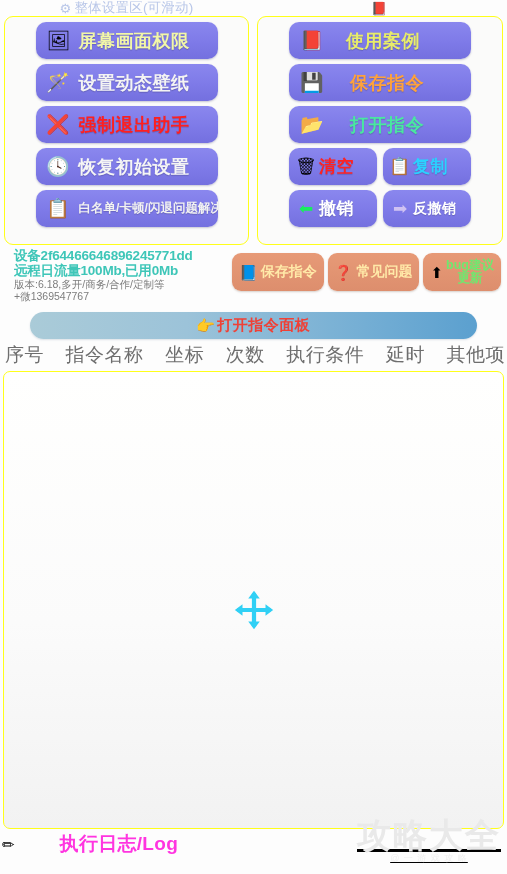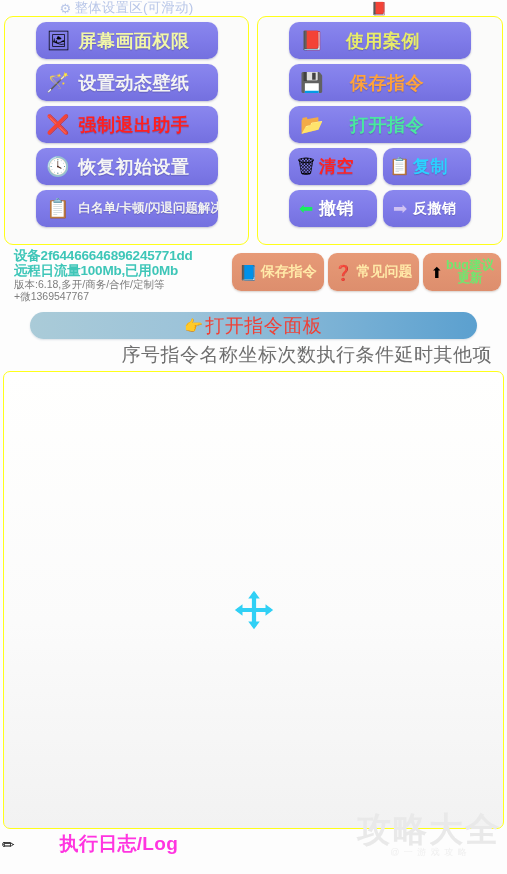"打开指令面板" .openbar .lbl { font-size: 19px -> 15px; font-weight: normal -> bold }
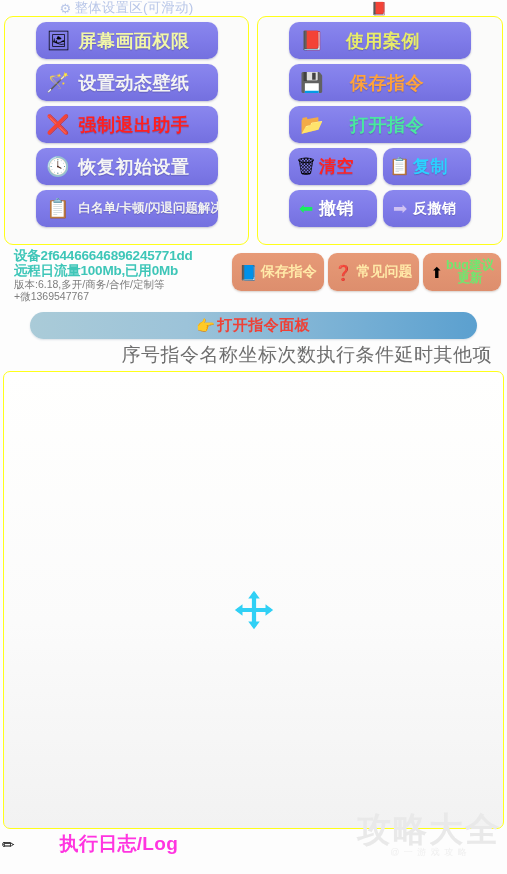"序号" .colheads { justify-content: flex-end -> space-between; padding: 3px 15px 3px 5px -> 3px 2px 3px 5px }
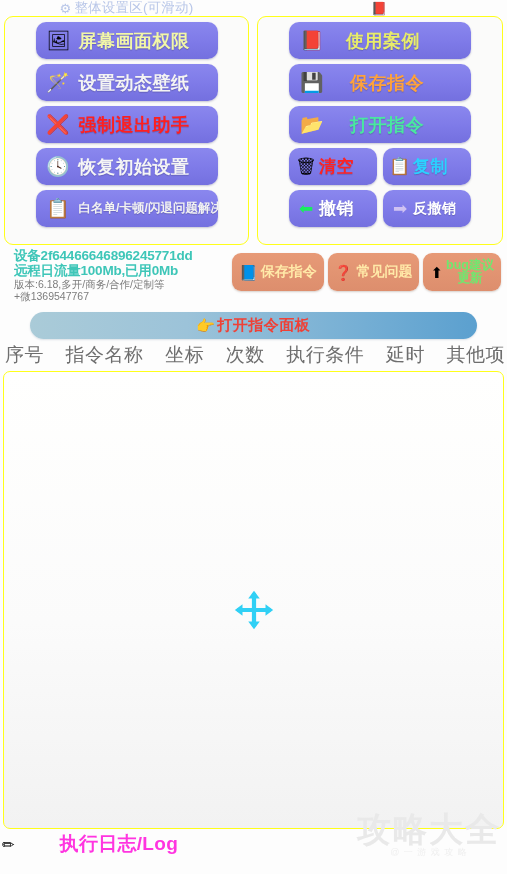"攻略大全" .watermark { bottom: 6px -> 0; text-decoration: none -> underline }
